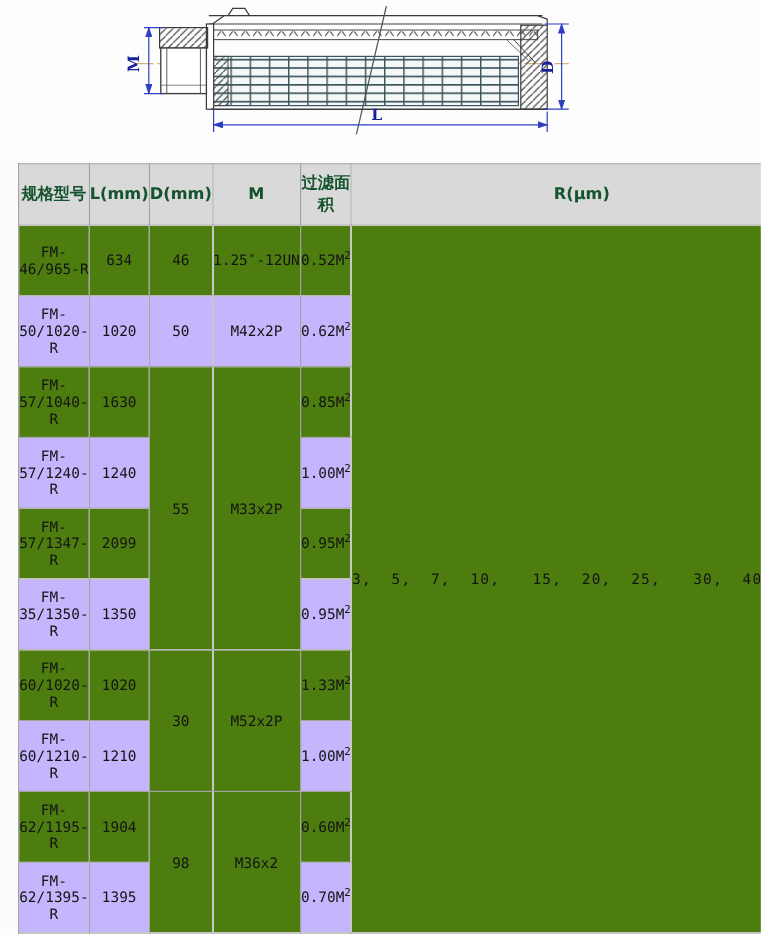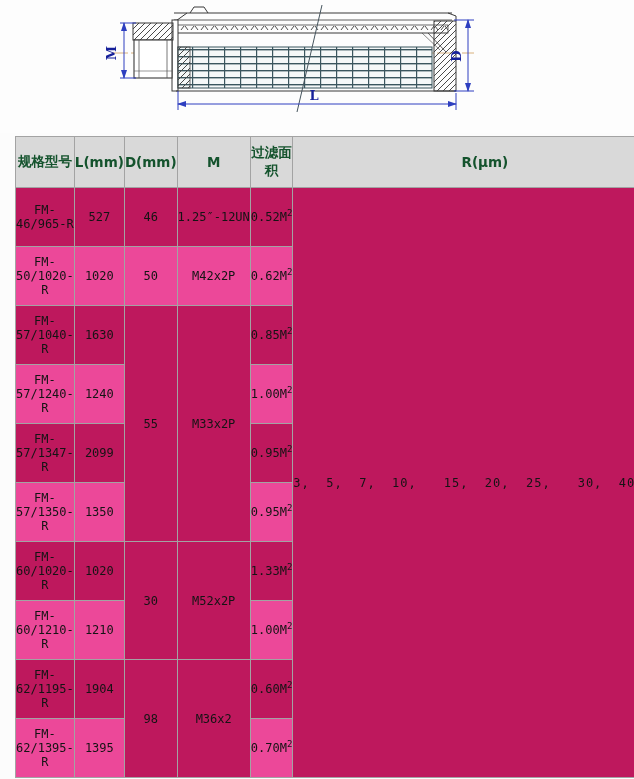"FM-46/965-R" table.spec td { background: #be185d -> #4d7c0f }
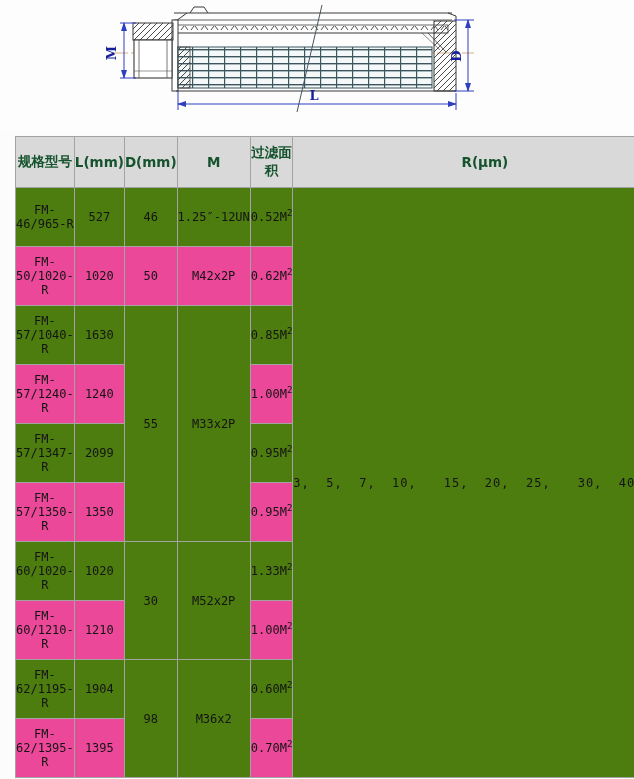"527" td.striped { text: 527 -> 634 }
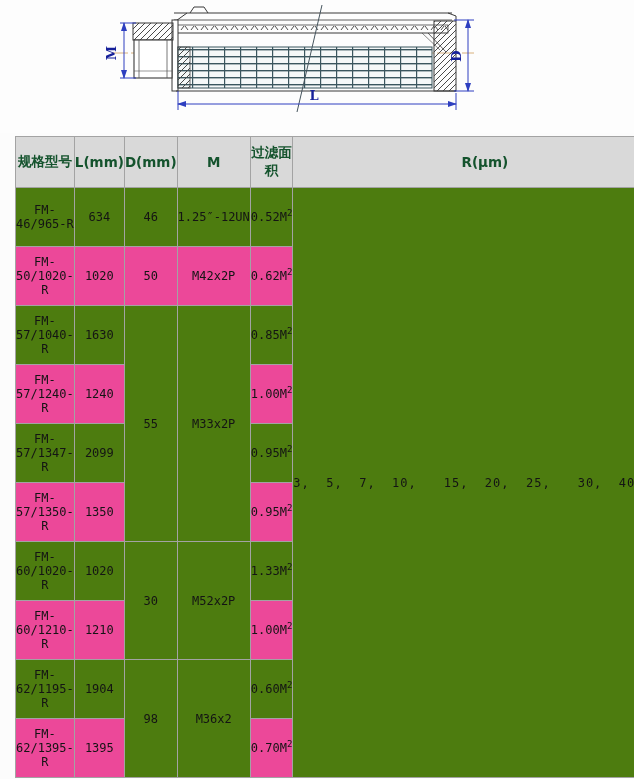"FM-50/1020-R" tr.row-b td.striped { background: #ec4899 -> #c4b5fd }
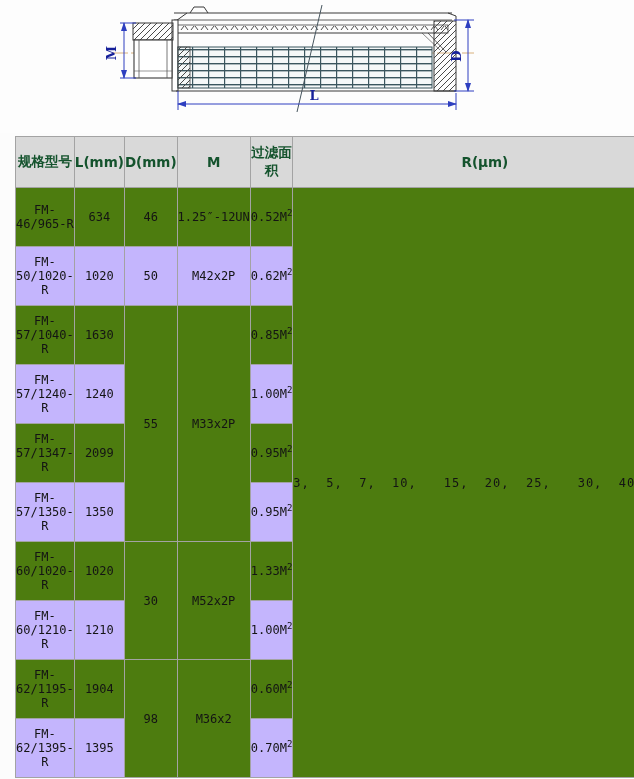"FM-57/1350-R" td.striped { text: FM-57/1350-R -> FM-35/1350-R }
